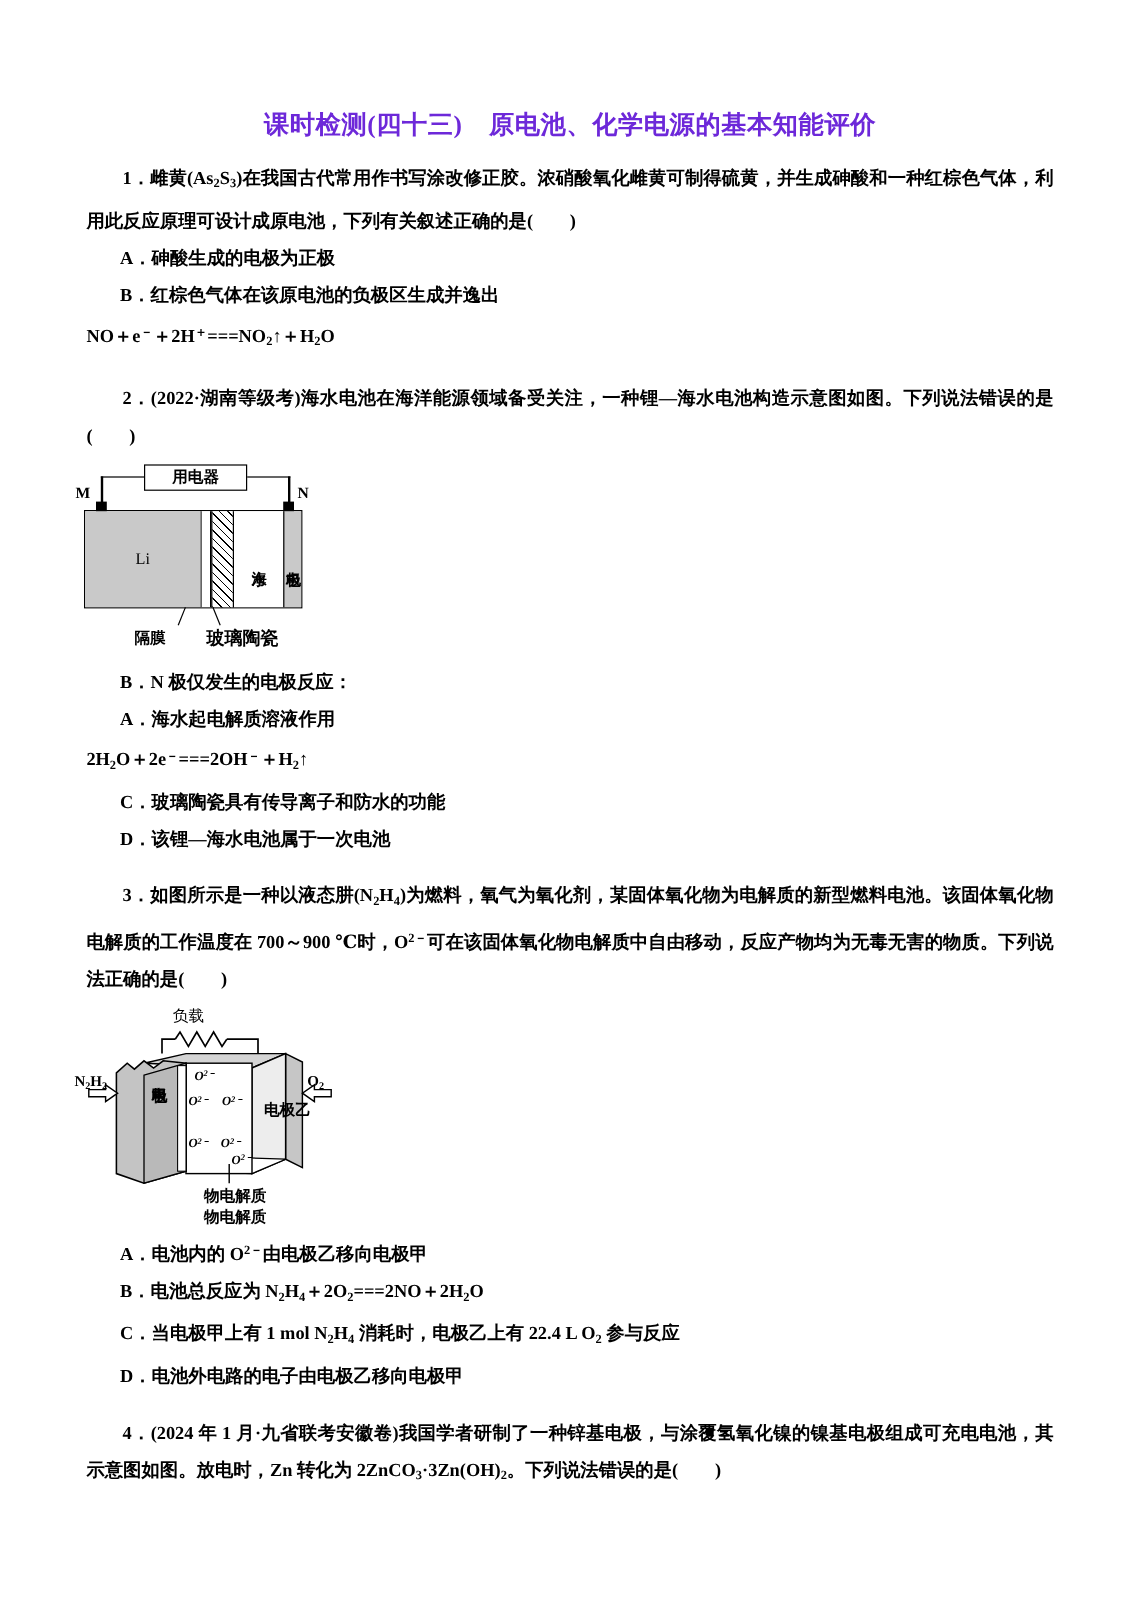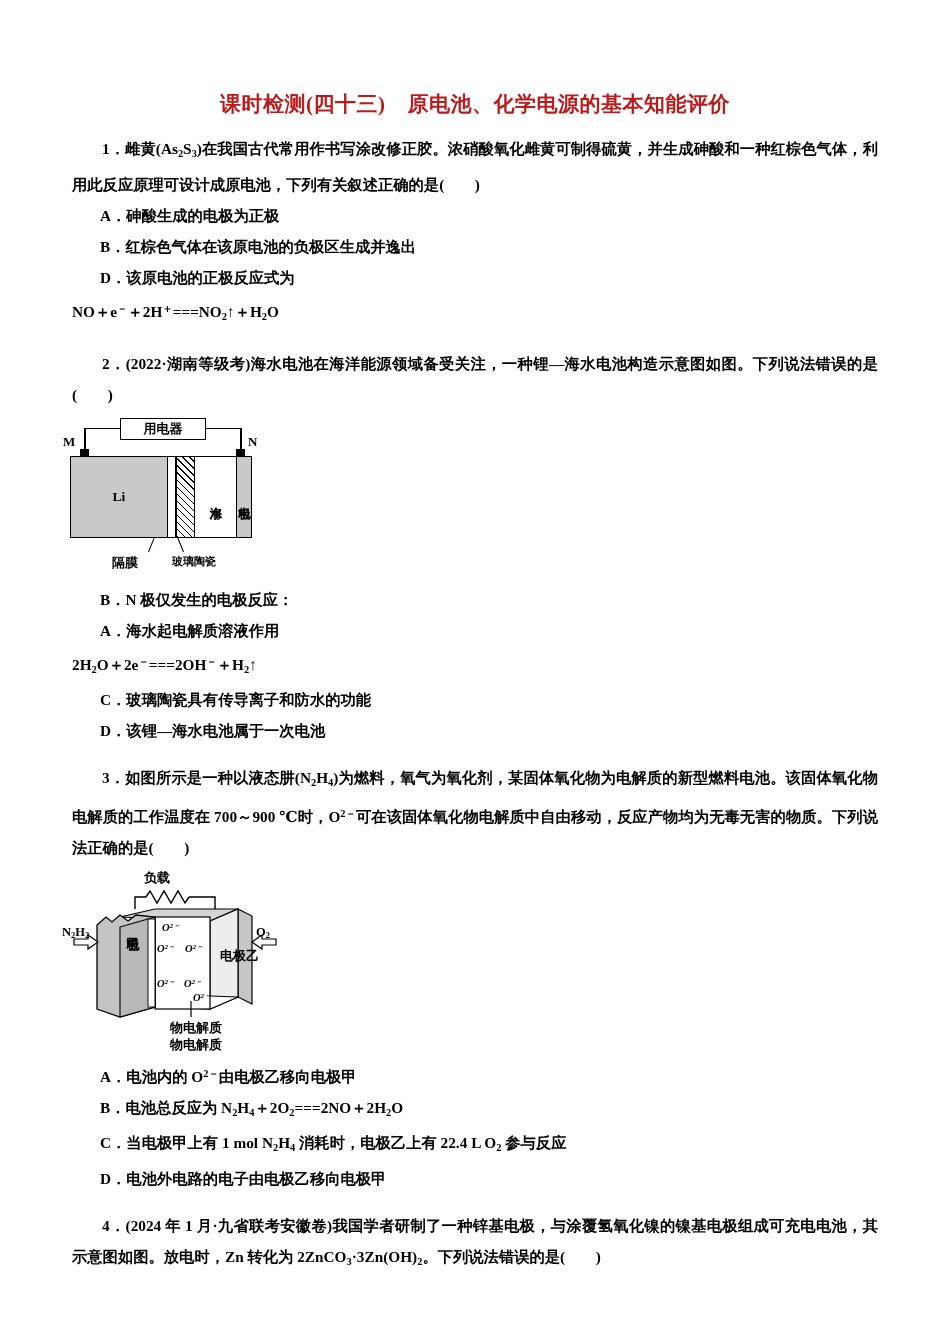"课时检测(四十三) 原电池、化学电源的基本知能评价" .doc-title { color: #b91c1c -> #6d28d9 }
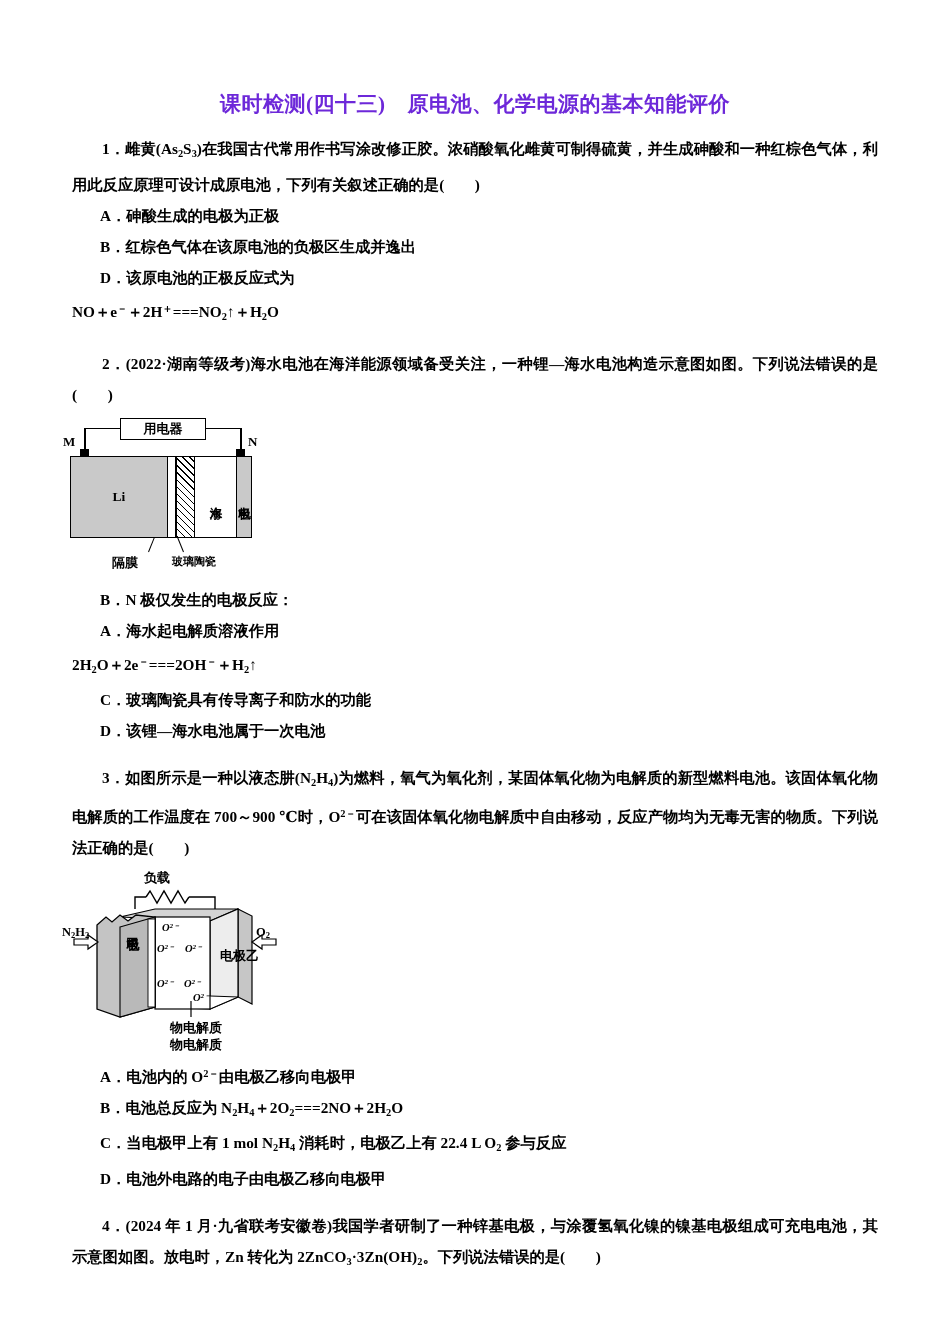"D．该原电池的正极反应式为" div.opt { html: <div>D．该原电池的正极反应式为</div> -> none }
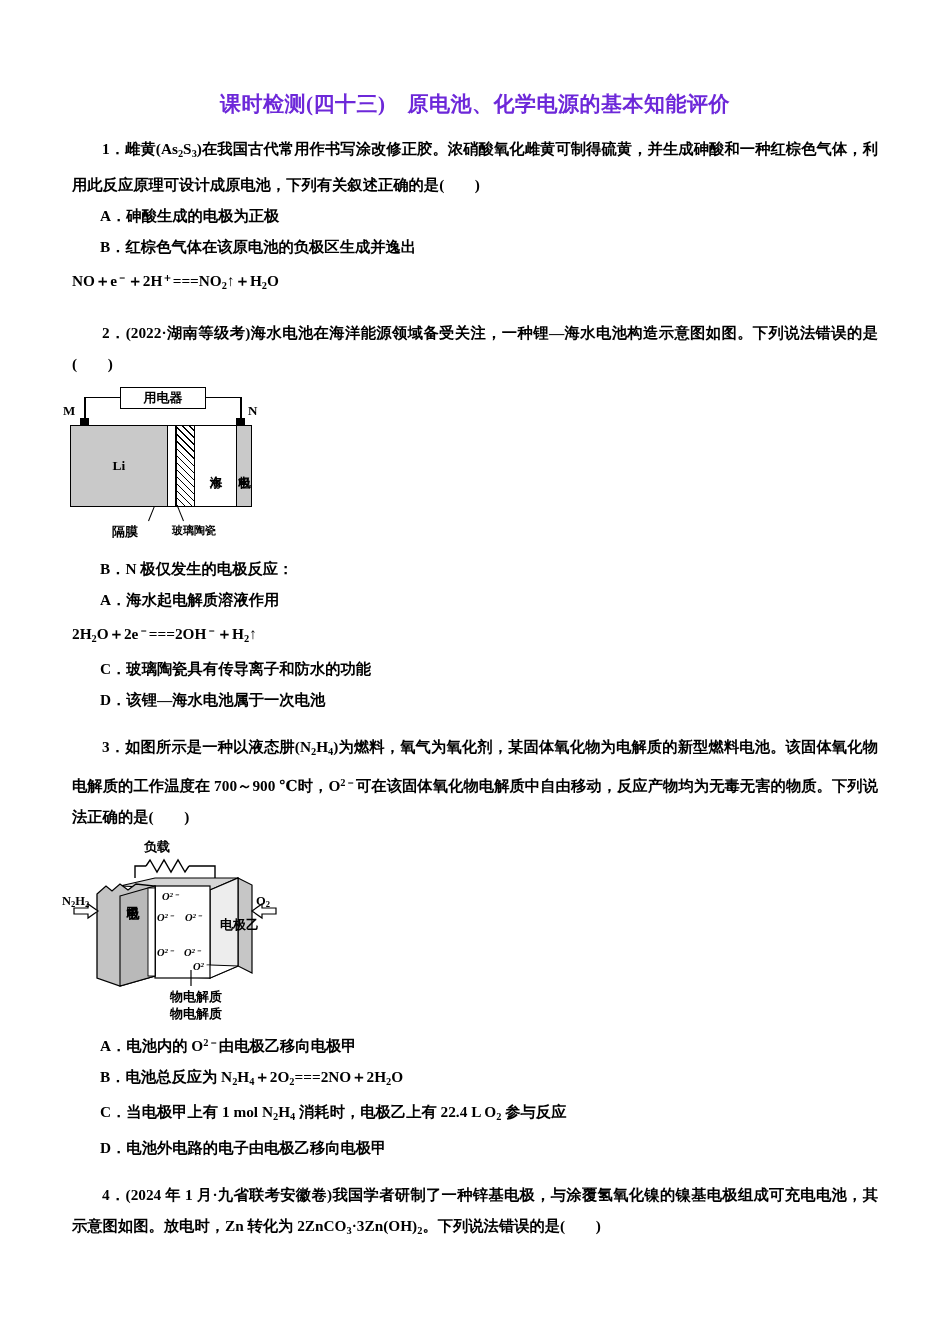"Li" .f1-hlabel { font-weight: bold -> normal }
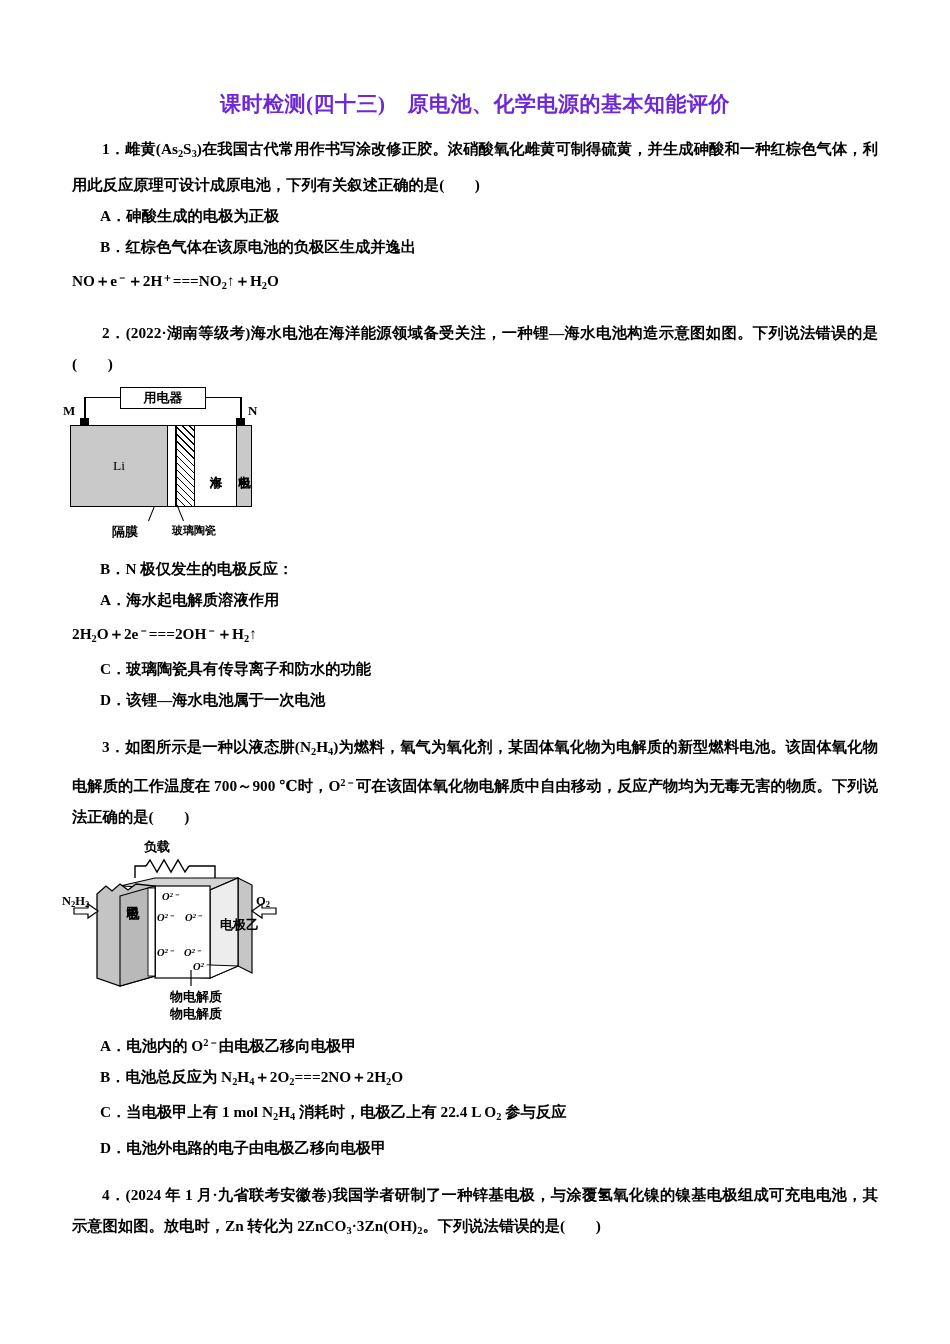"玻璃陶瓷" .f1-cap2 { font-size: 11px -> 15px }
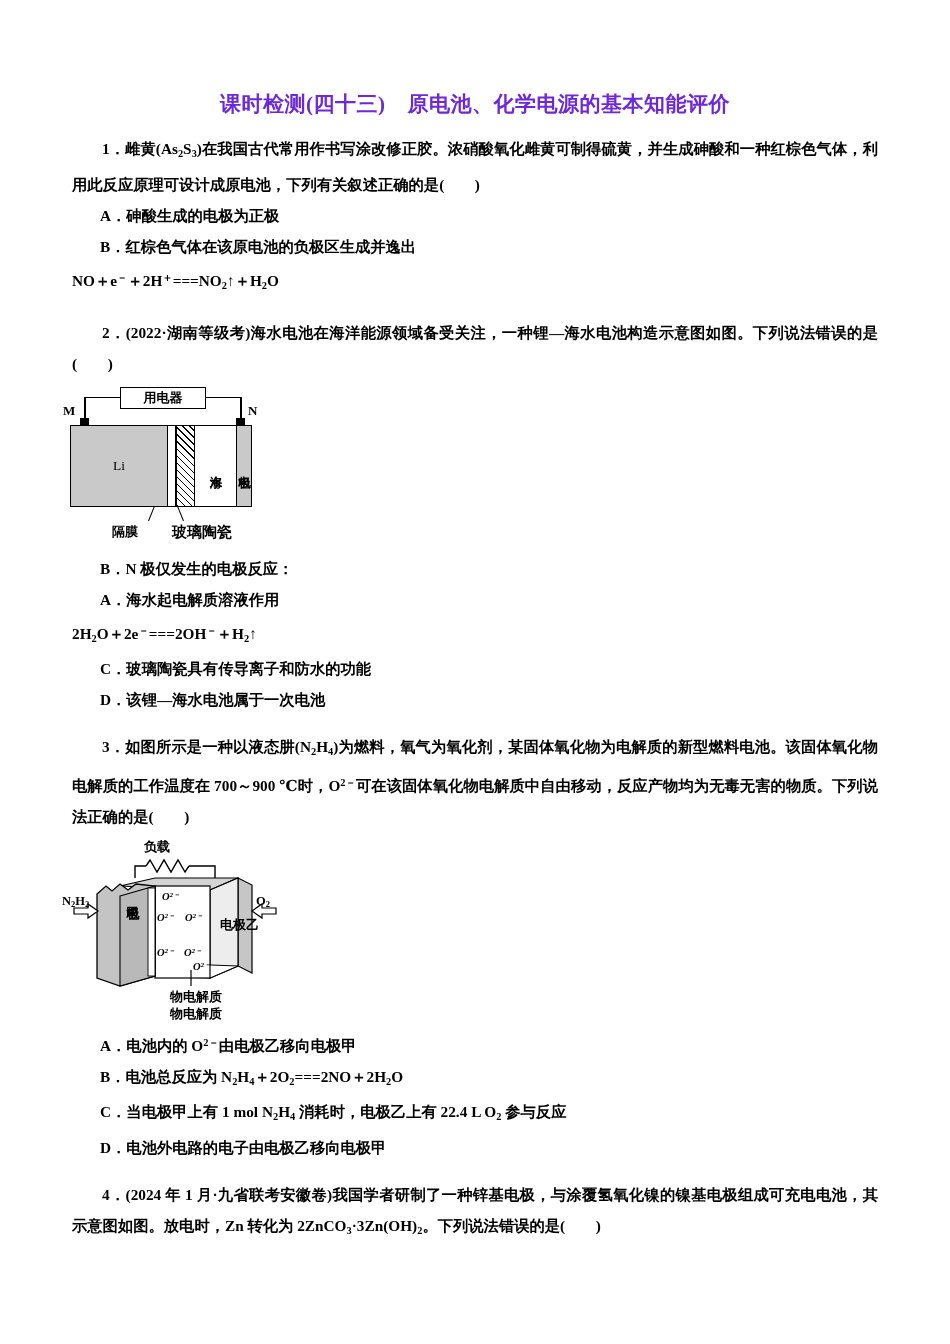"负载" .f2-load-lbl { font-weight: bold -> normal }
